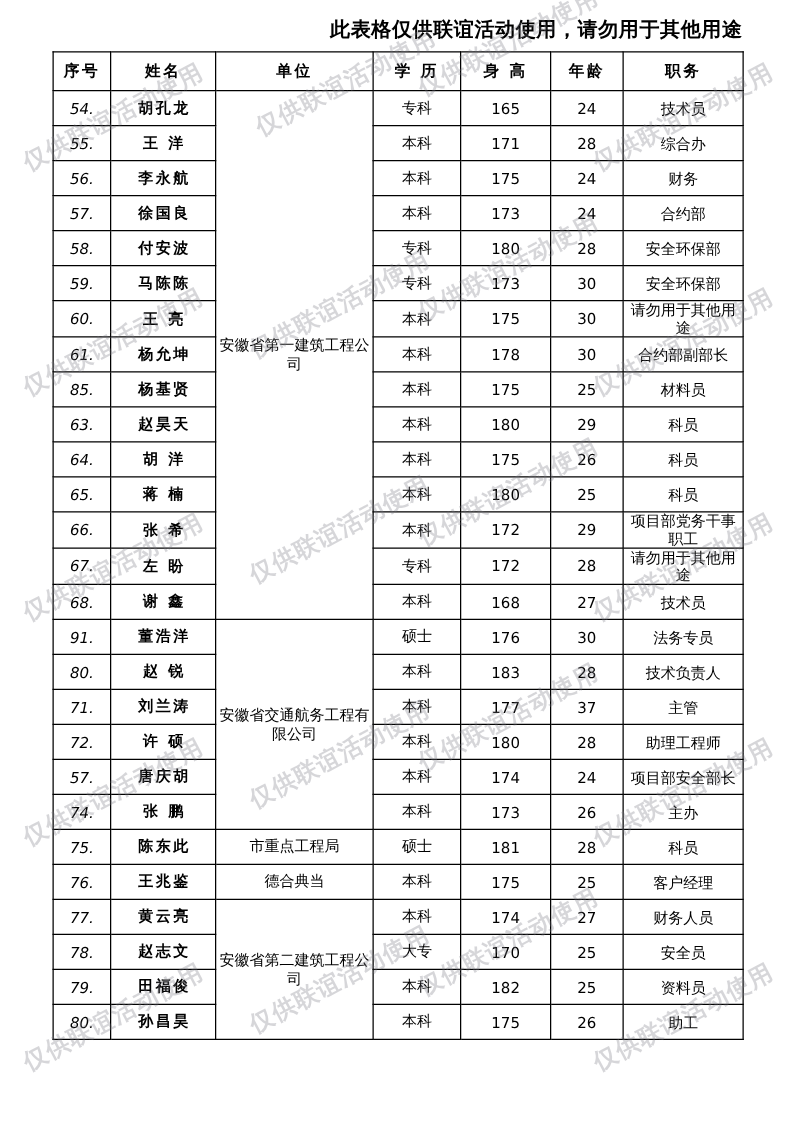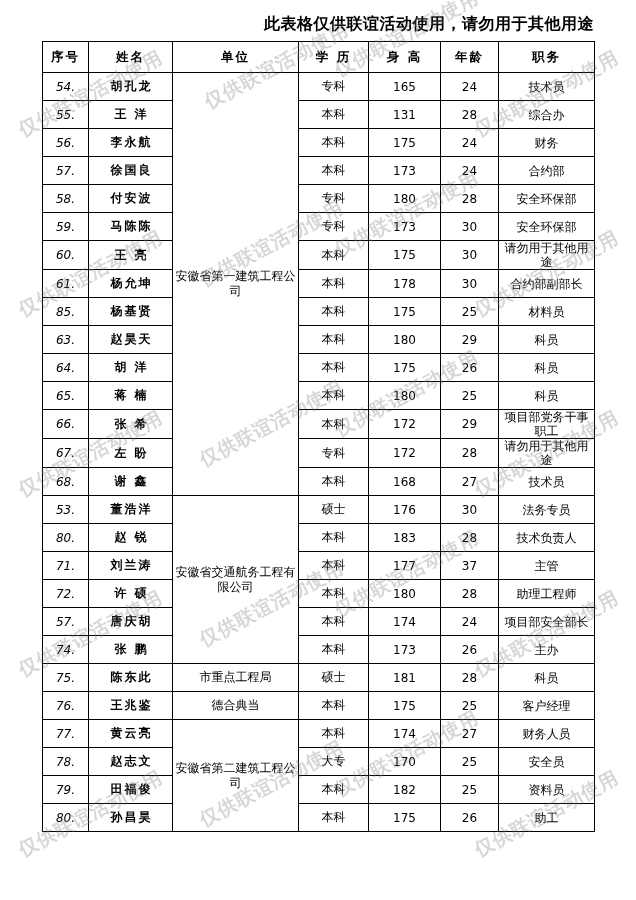"131" td.height { text: 131 -> 171 }
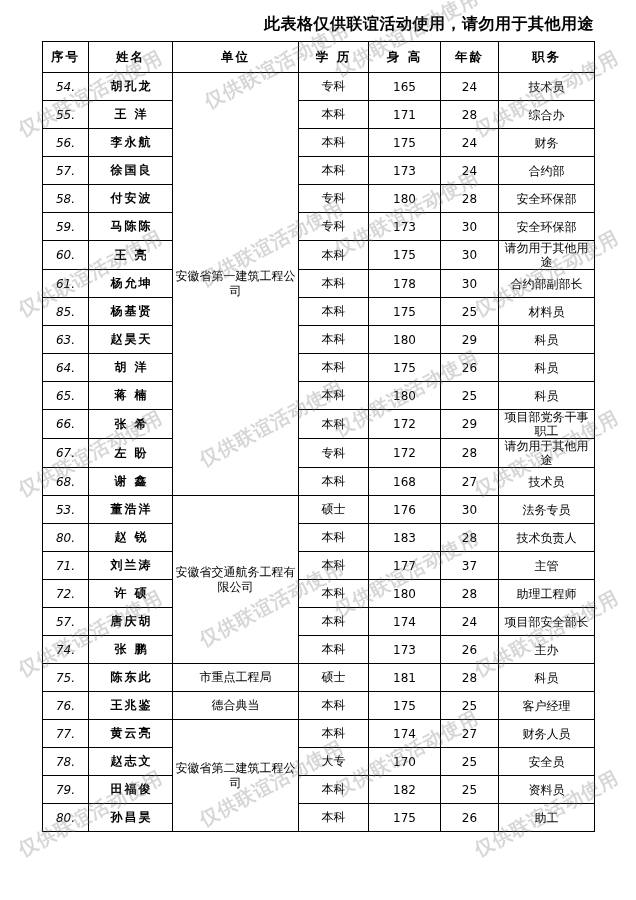"53." td.idx { text: 53 -> 91 }
